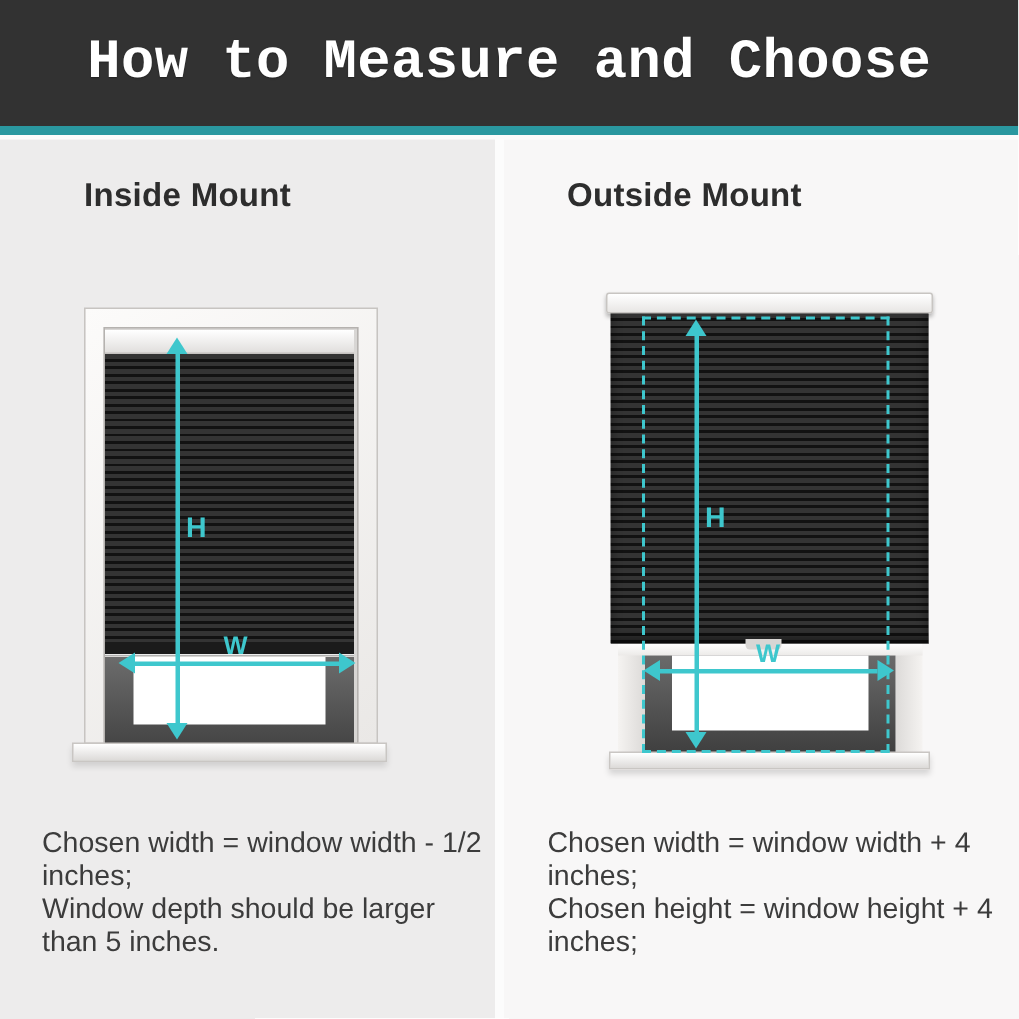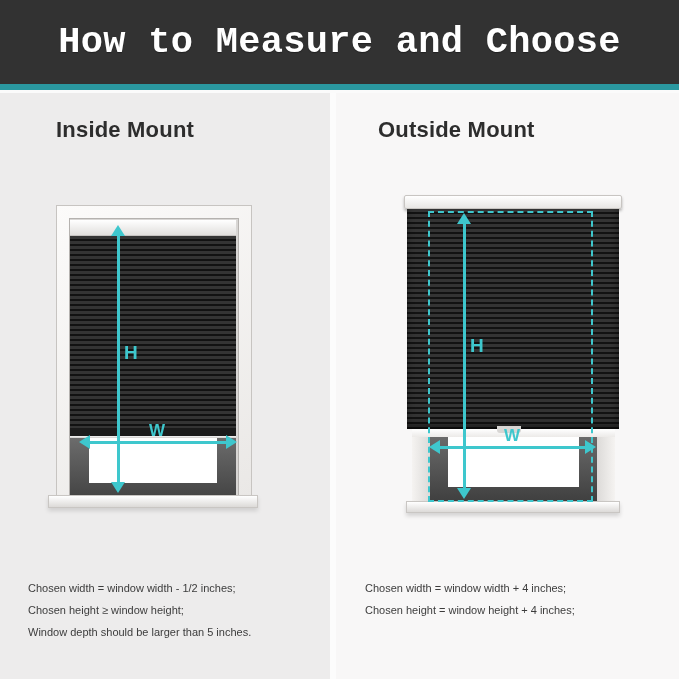"Chosen width = window width" .notes { font-size: 11px -> 19px; margin-top: 25px -> none }
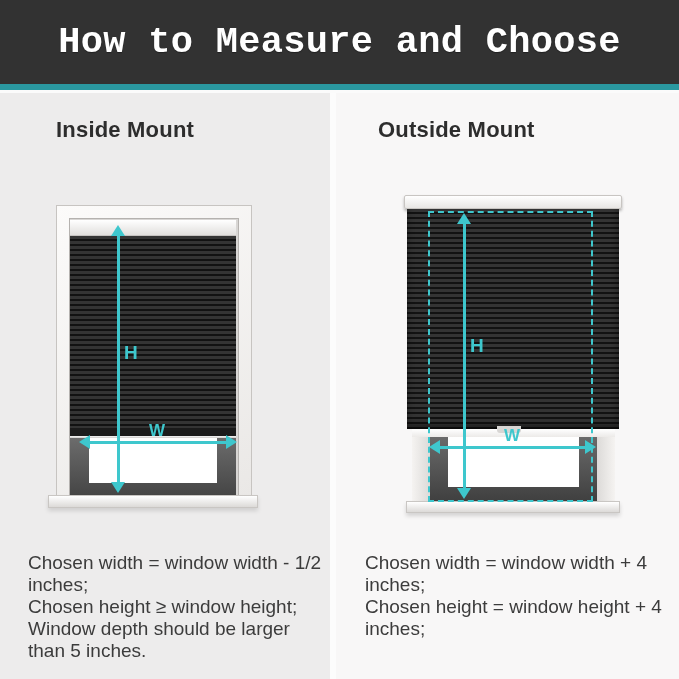"Chosen height ≥ window height;" div { html: <div>Chosen height ≥ window height;</div> -> none }
